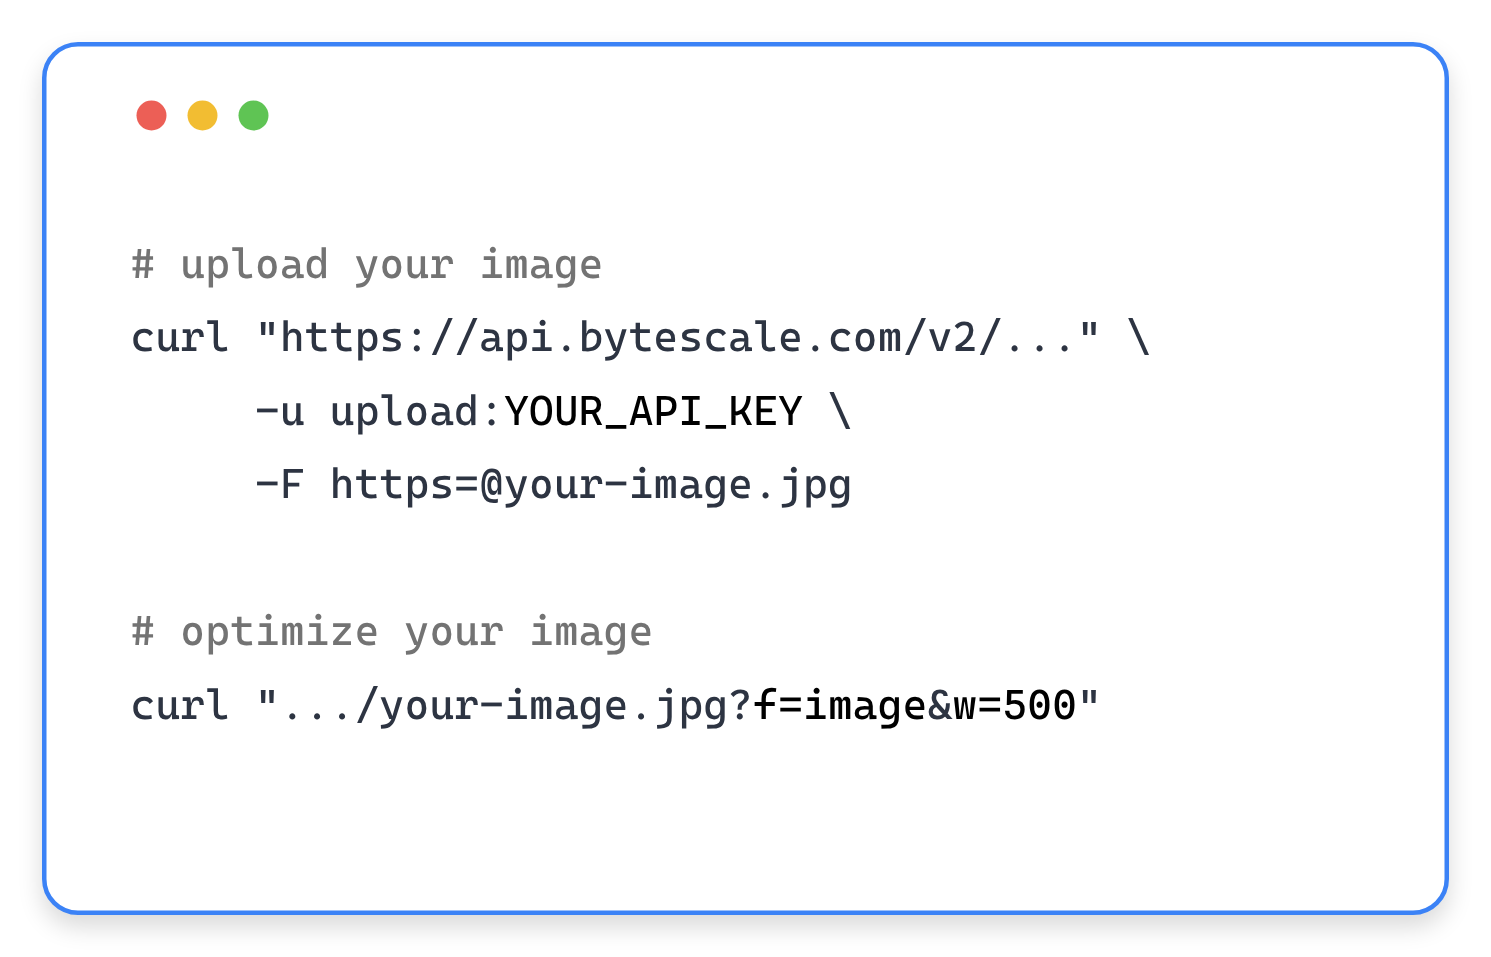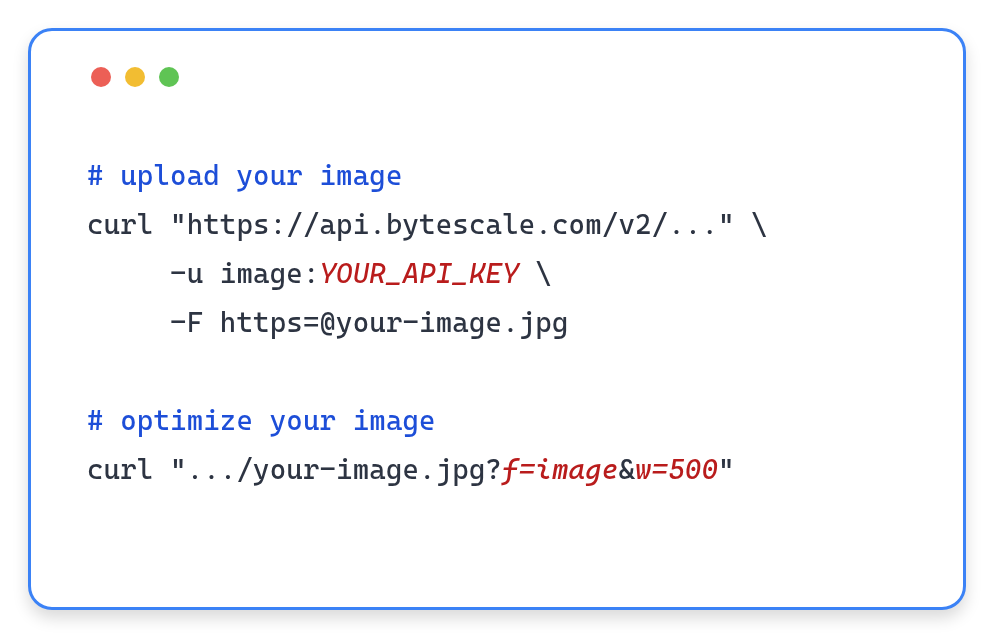"# upload your image" .comment { color: #1d4ed8 -> #737373 }
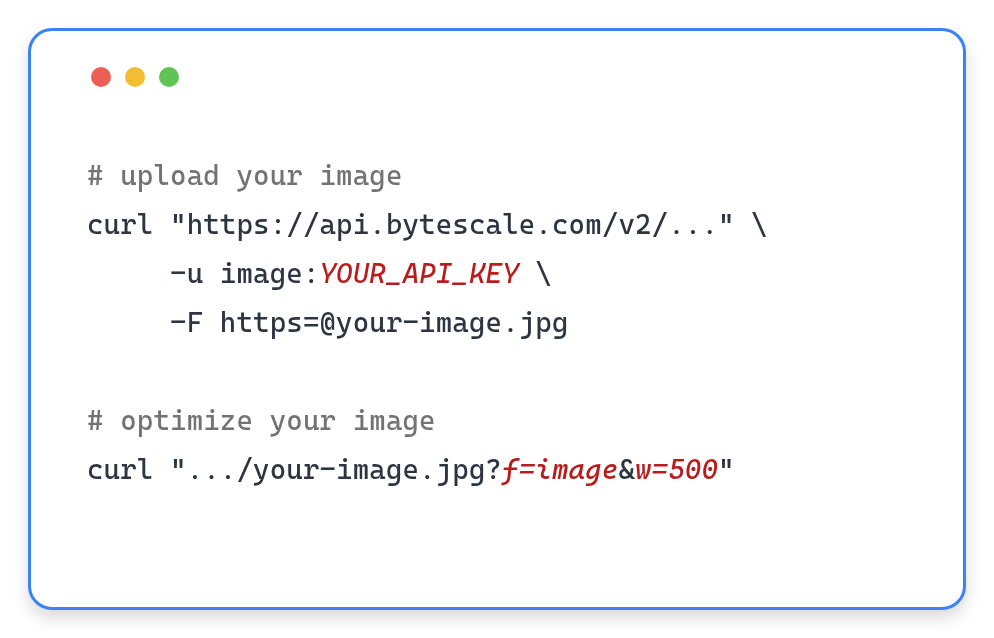"-u image:" span.normal { text: image -> upload }
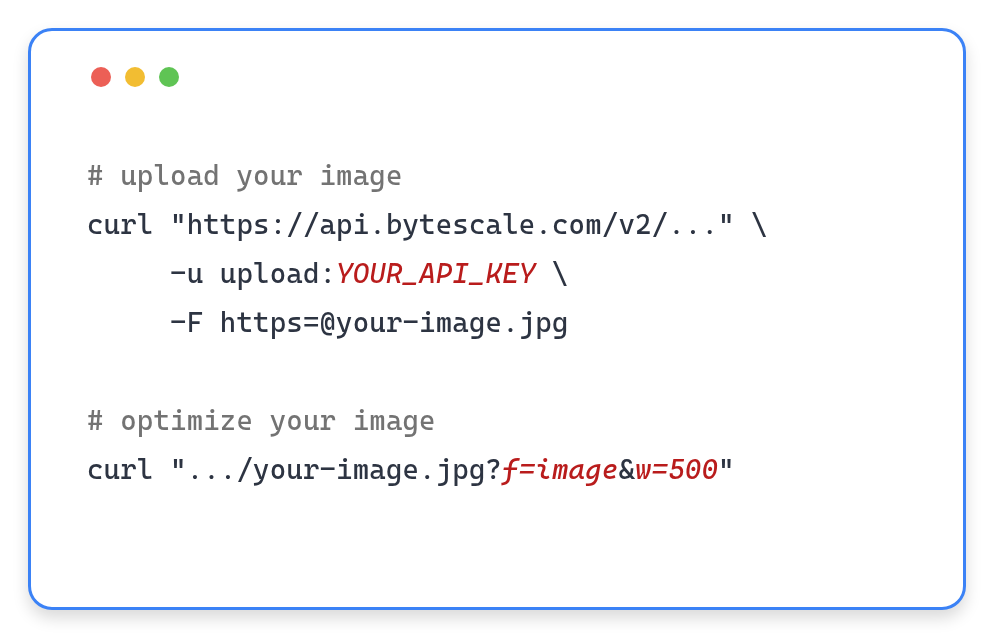"YOUR_API_KEY" .highlight { color: #b91c1c -> #000000; font-style: italic -> none }
